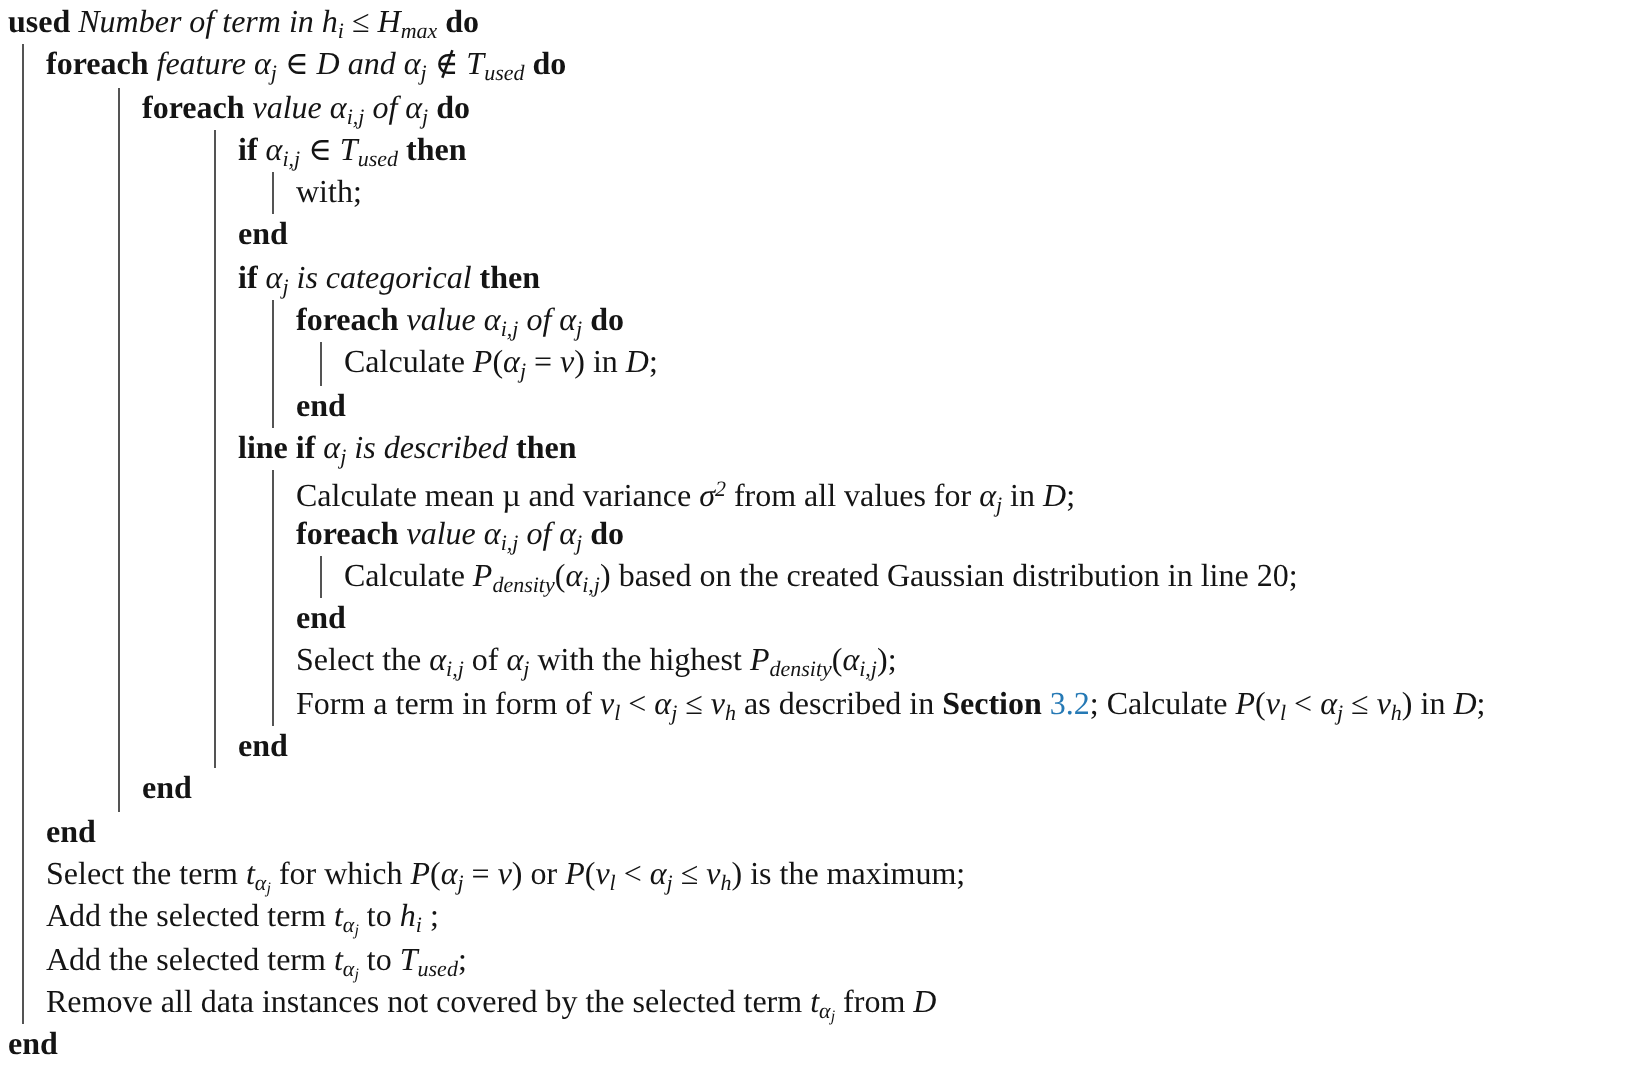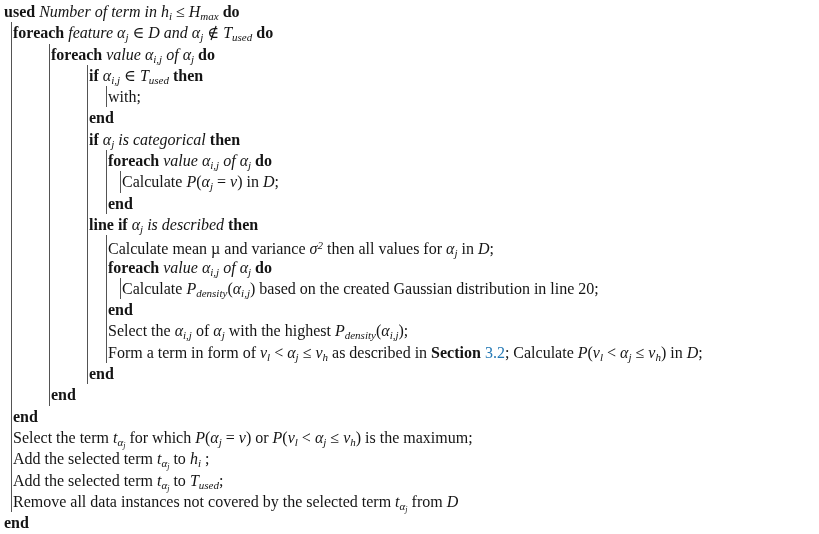"foreach feature αj ∈ D" .blk { padding-left: 1px -> 11px }
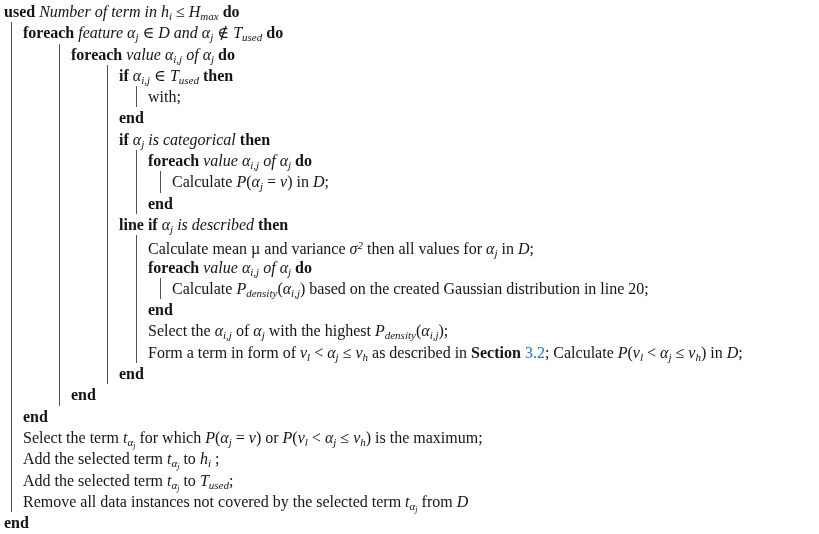"then all values for" span.seg-rm { text: then -> from }
